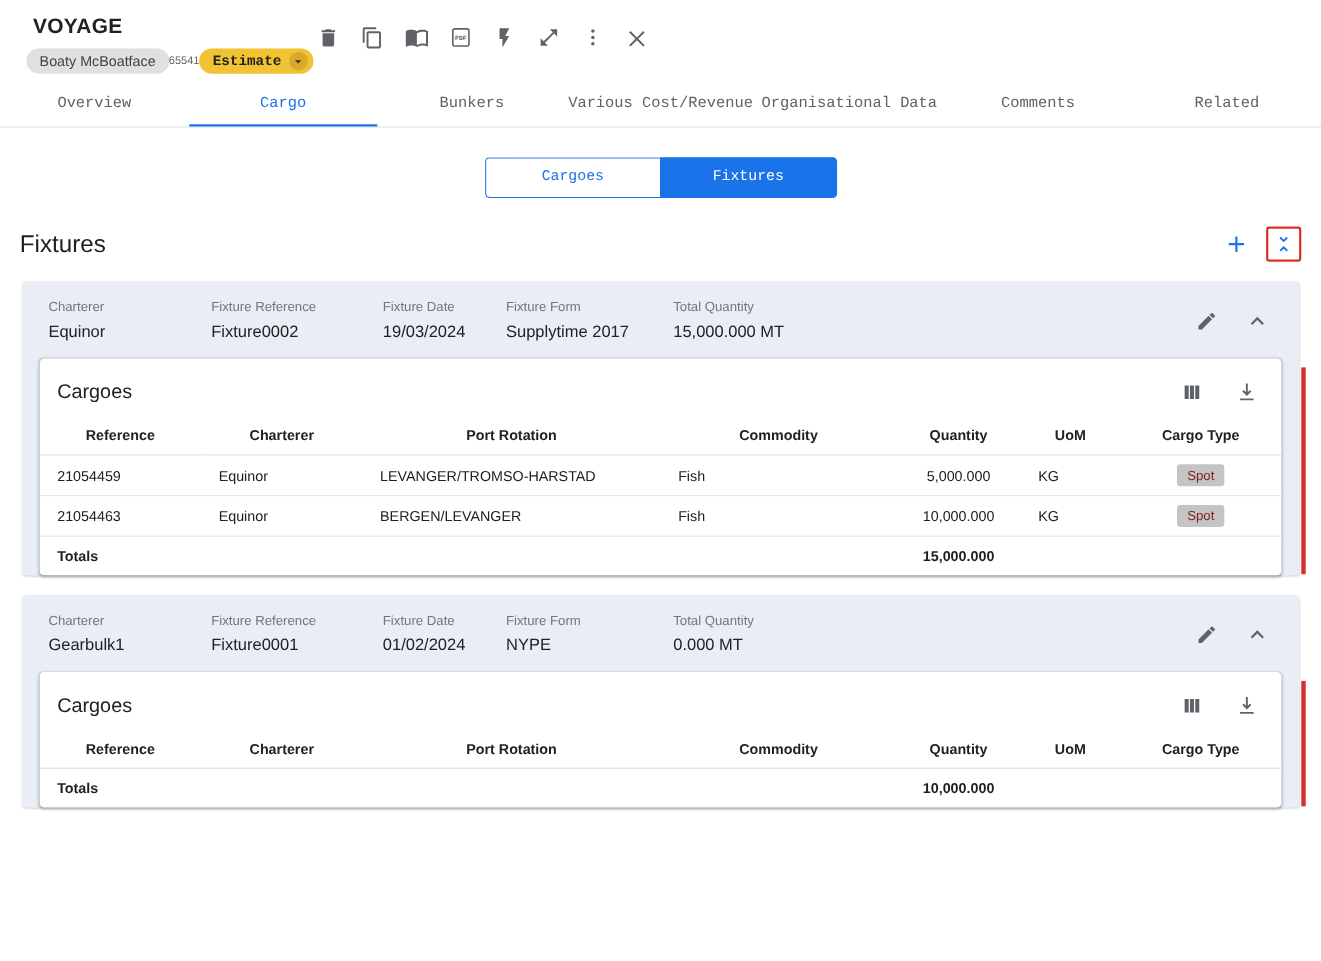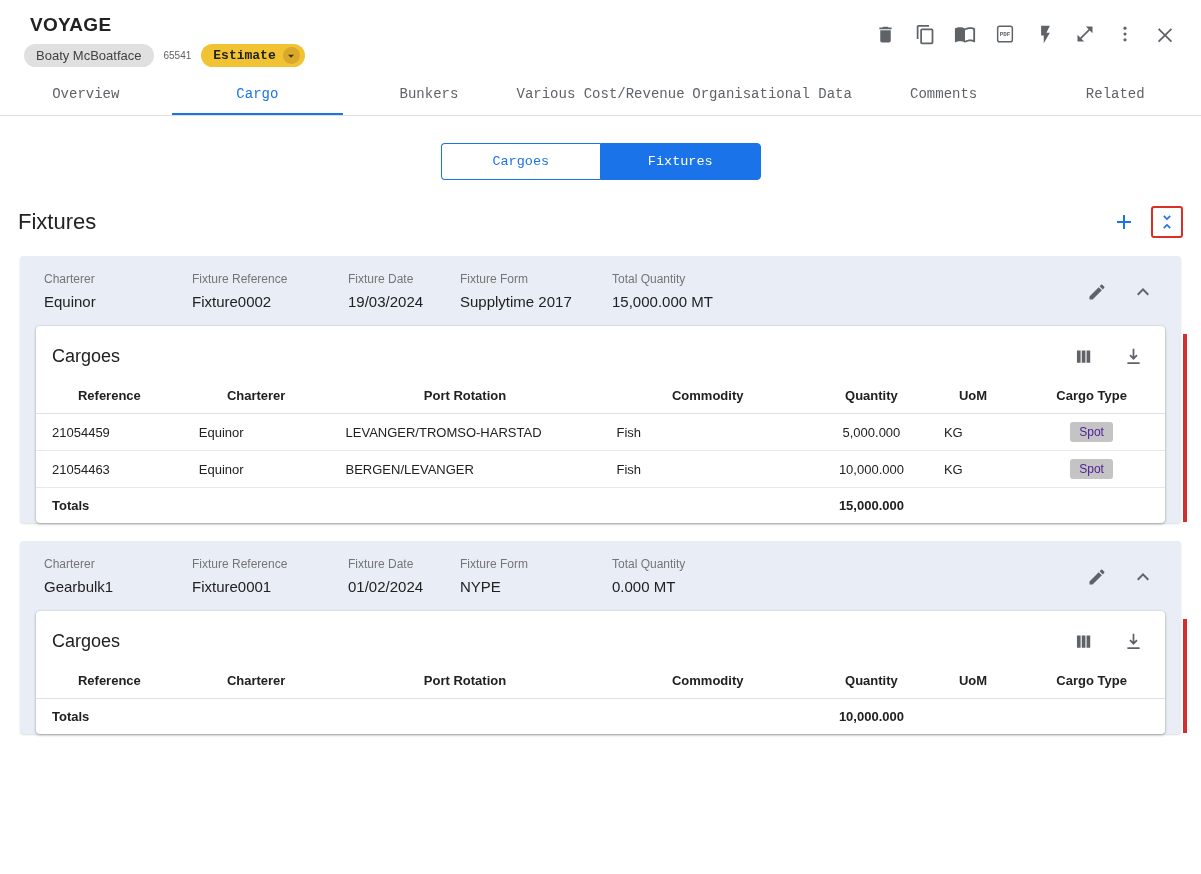"VOYAGE" .topbar { justify-content: space-between -> none }
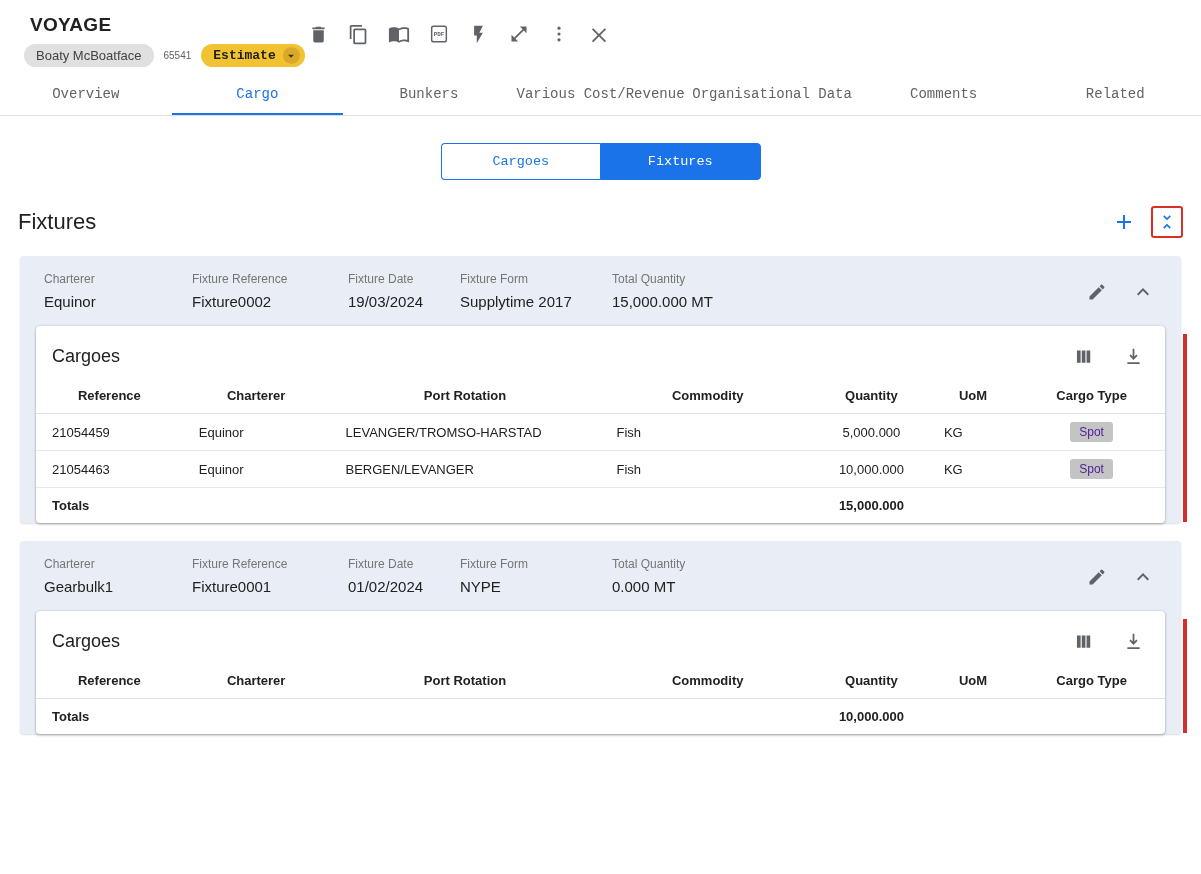"Boaty McBoatface" .chips-row { gap: 10px -> none }
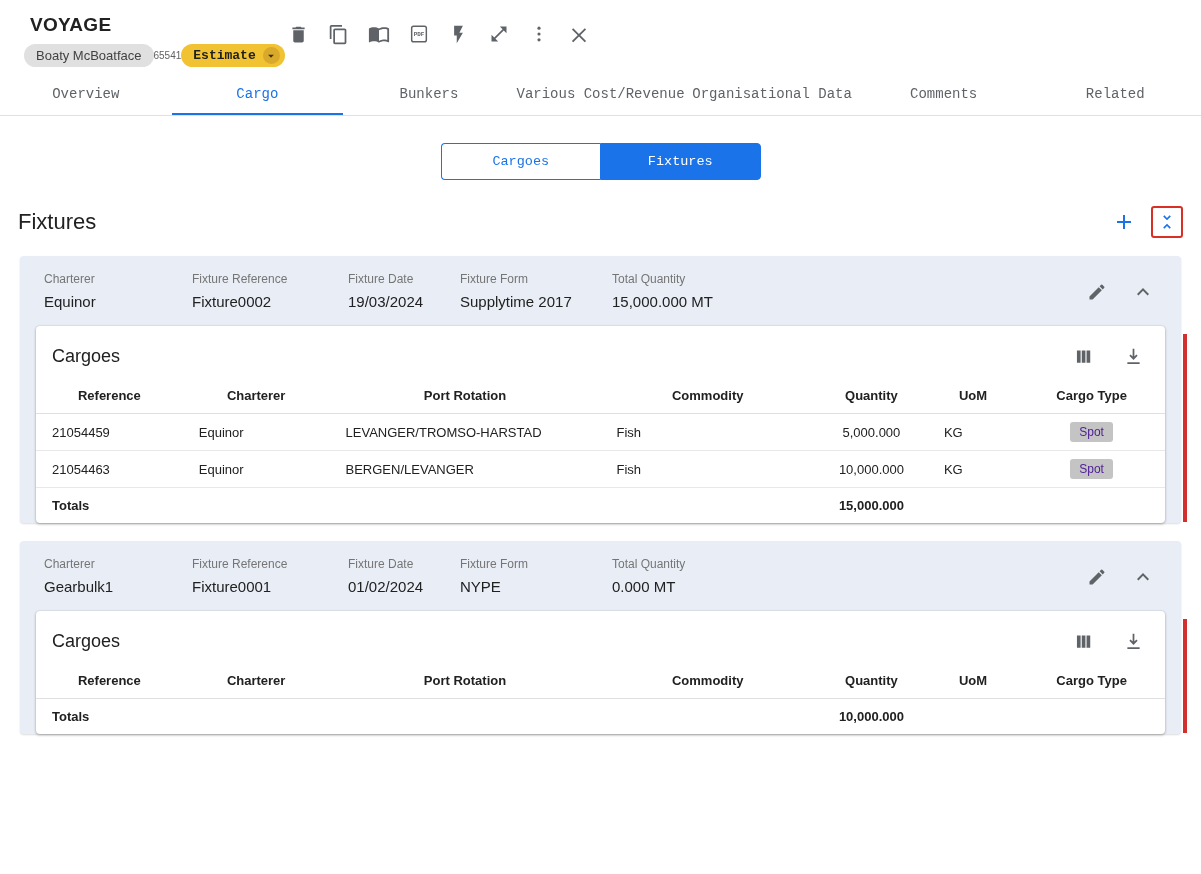"Spot" .spot-chip { color: #4c1d95 -> #7f1d1d }
